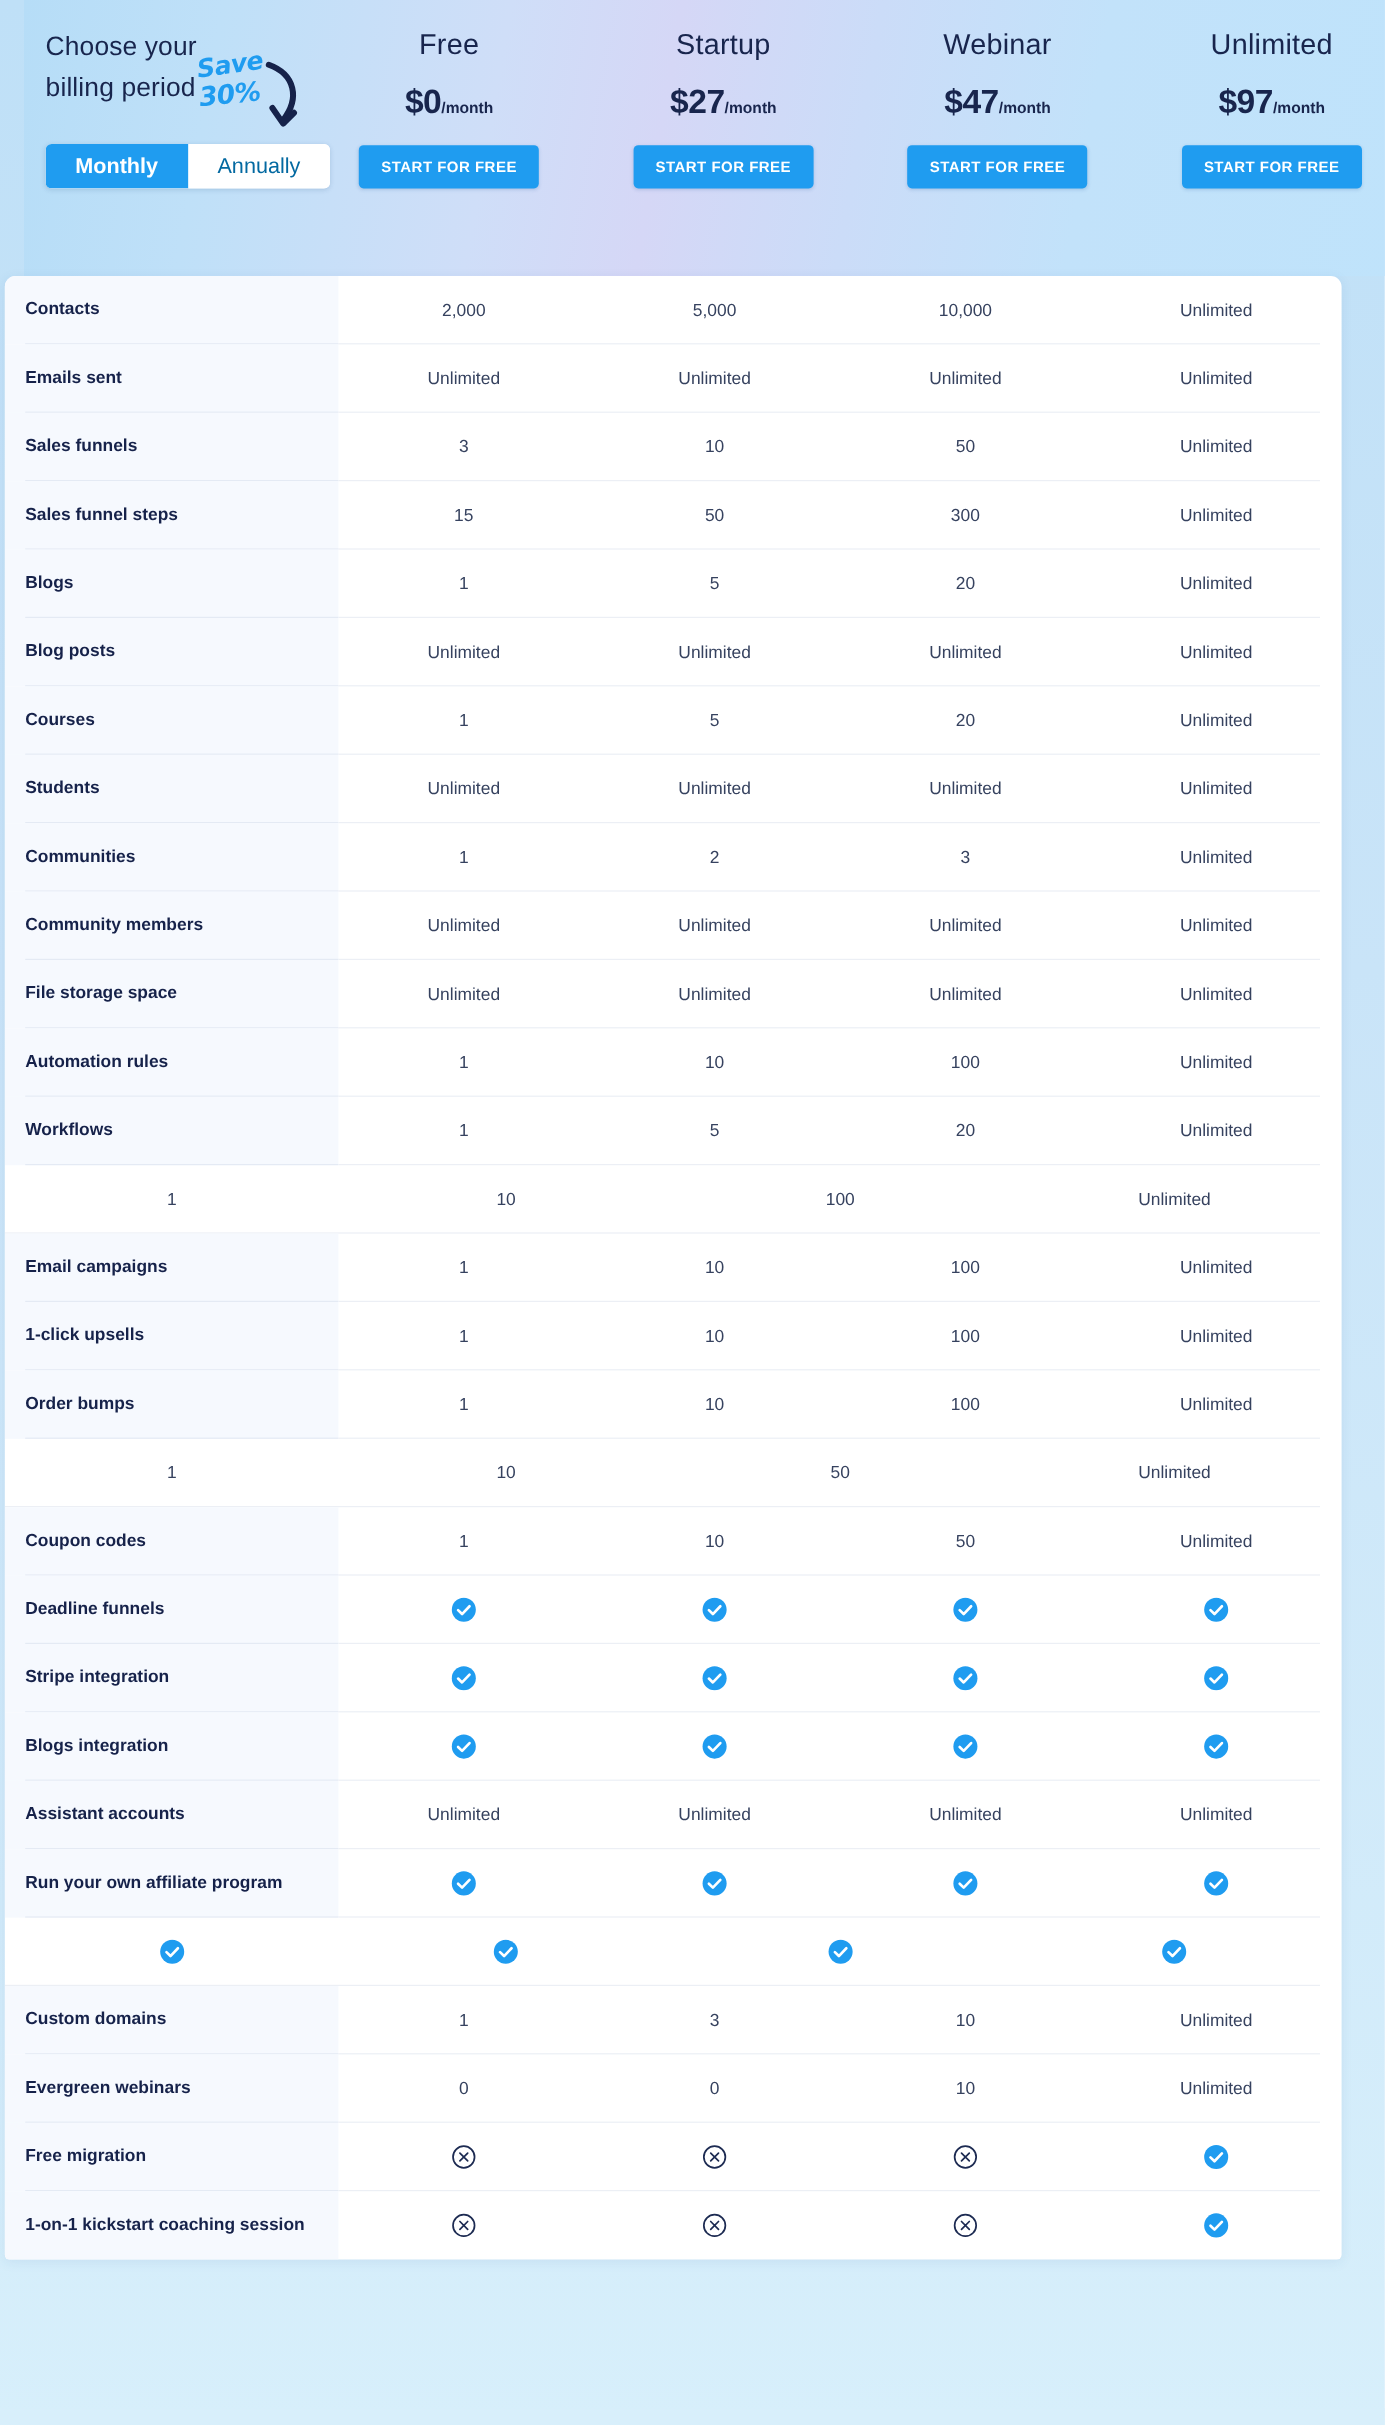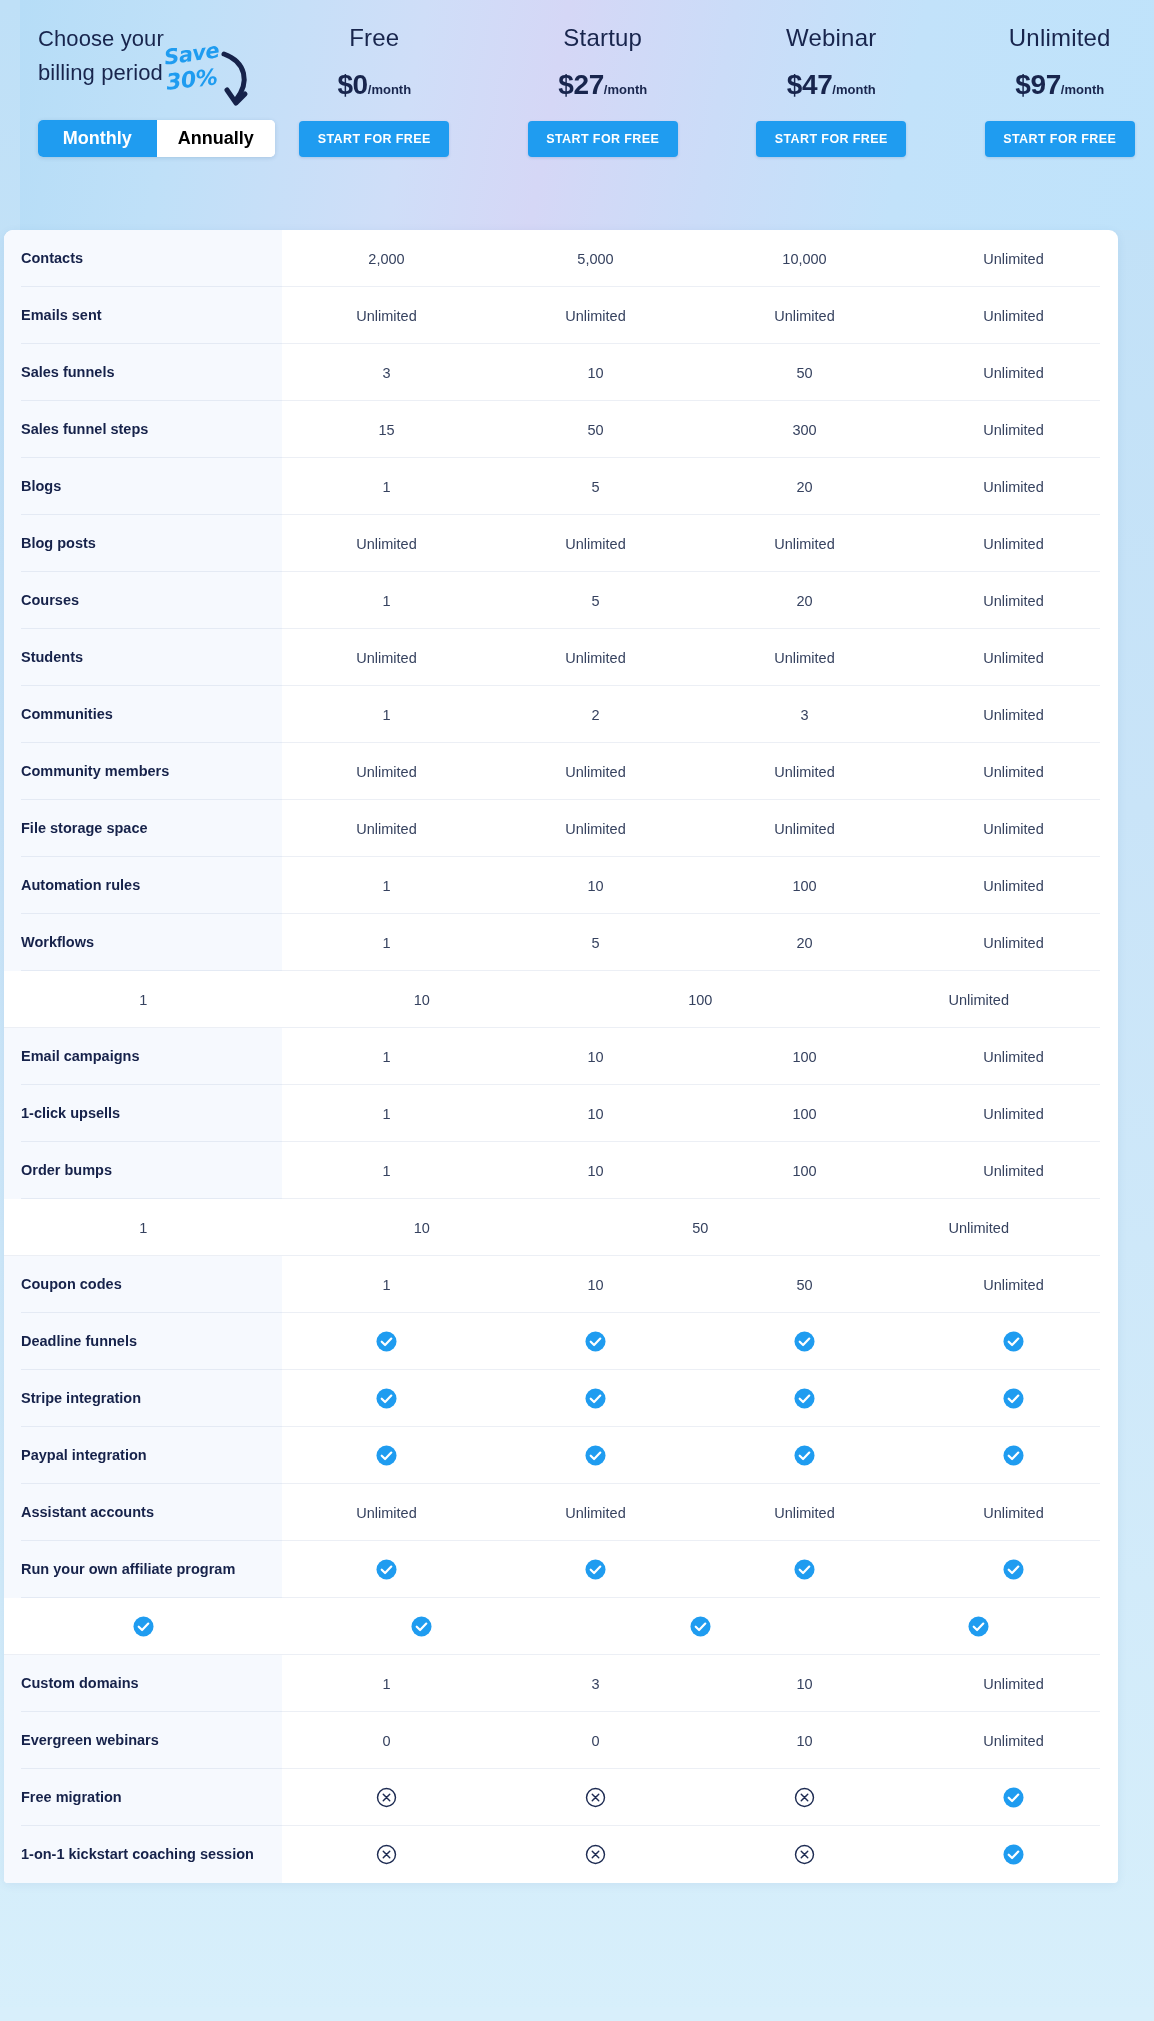"Annually" .toggle-opt.inactive { color: #000000 -> #0369a1; font-weight: 700 -> 400 }
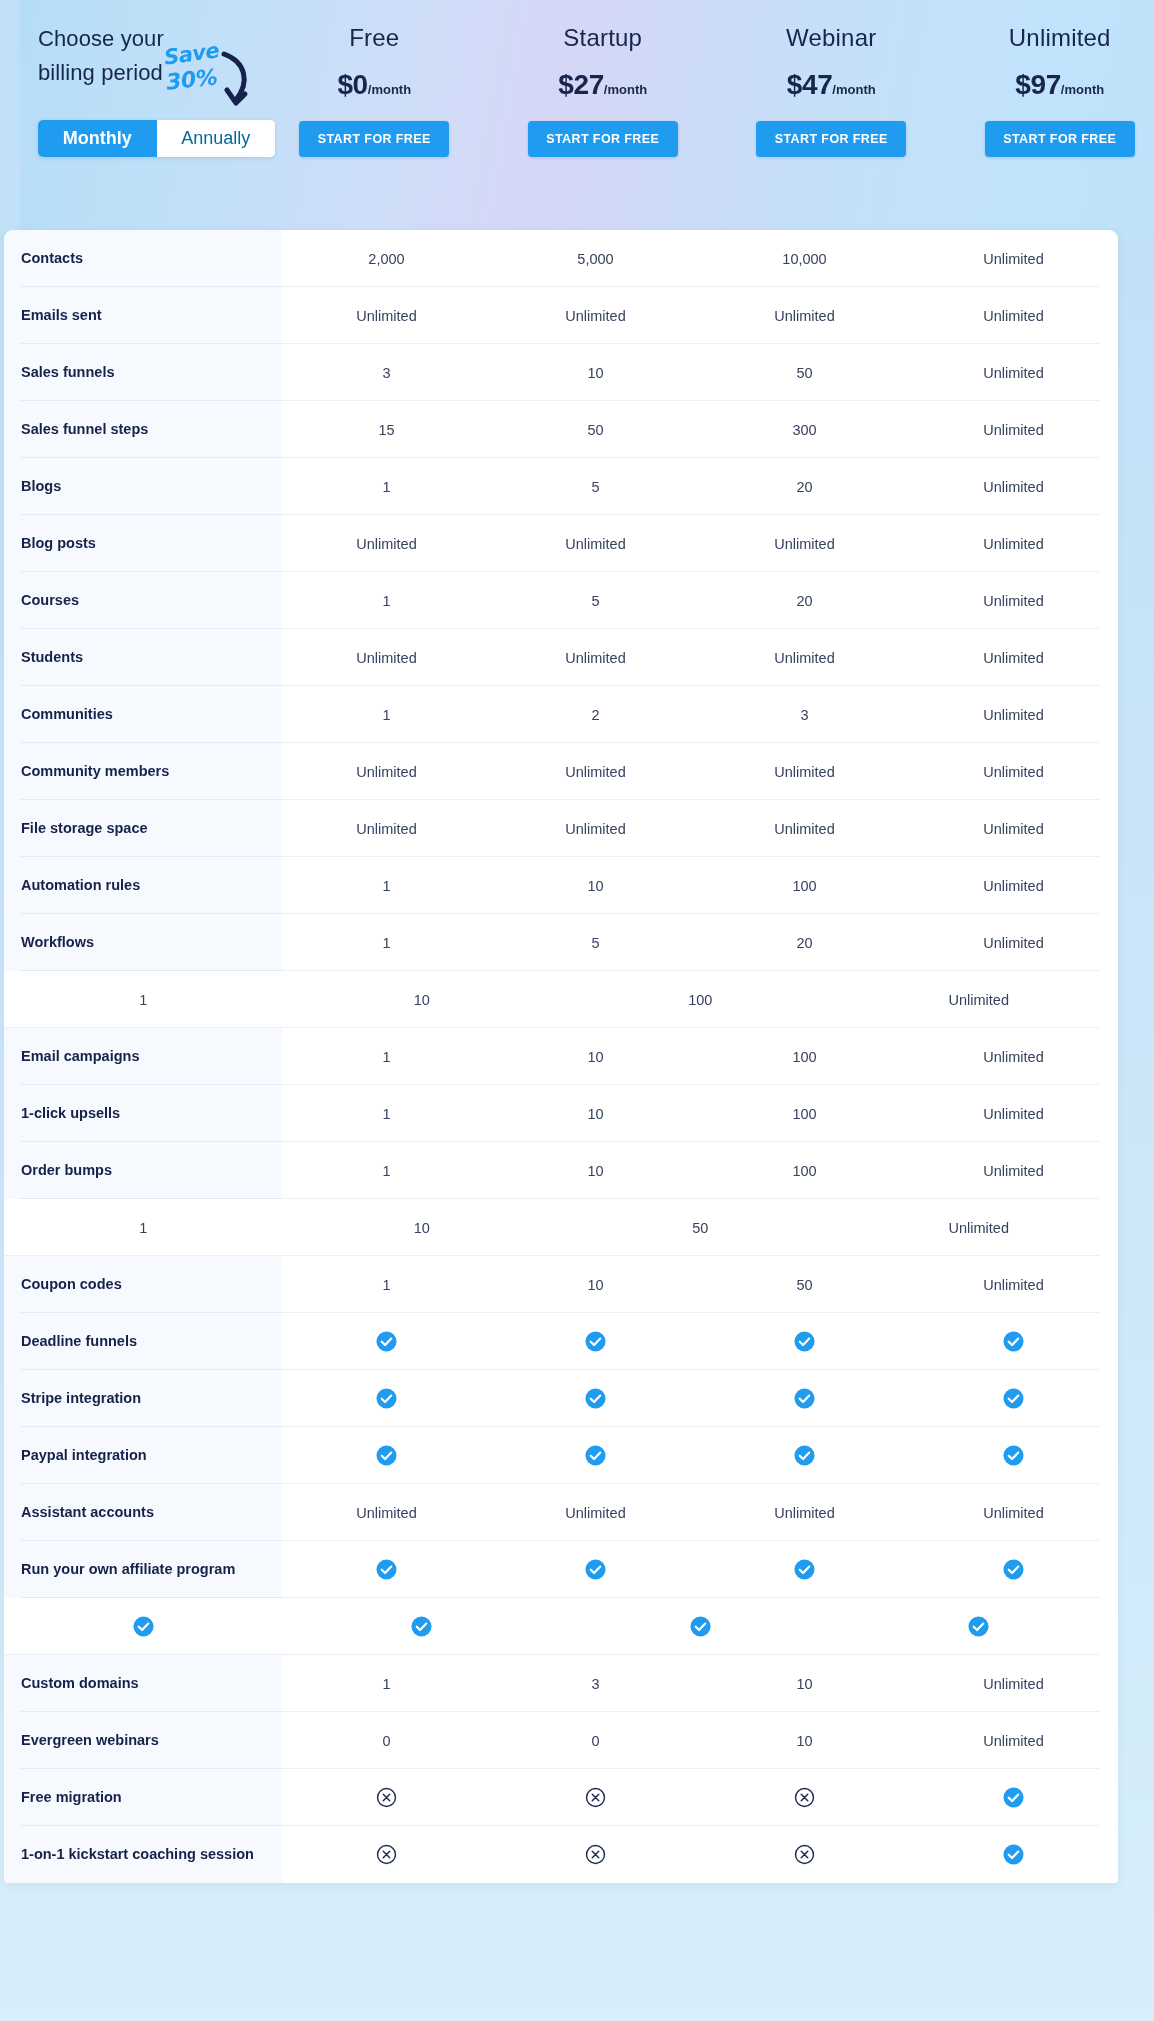"Paypal integration" div.cell-label { text: Paypal -> Blogs }
